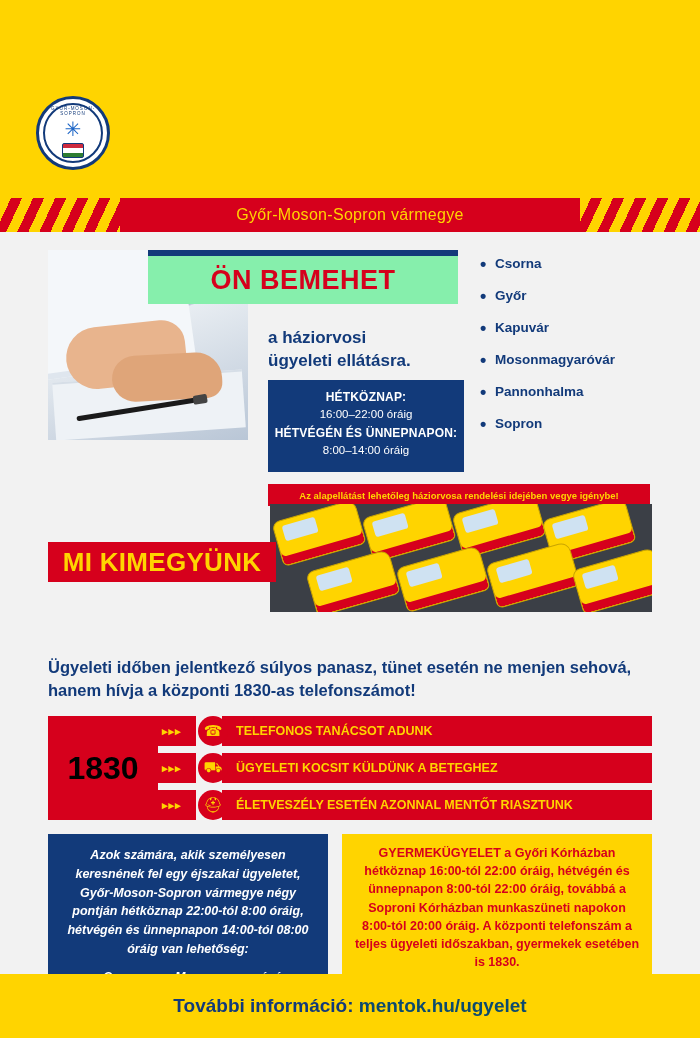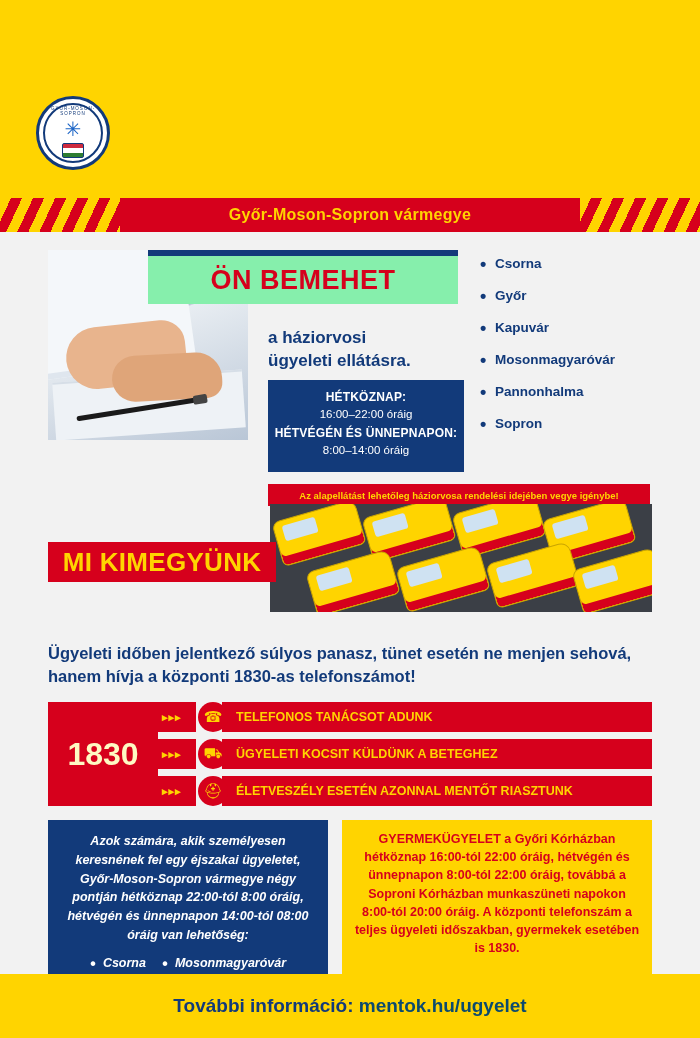"Győr-Moson-Sopron vármegye" .stripe-bar .county { font-weight: bold -> normal }
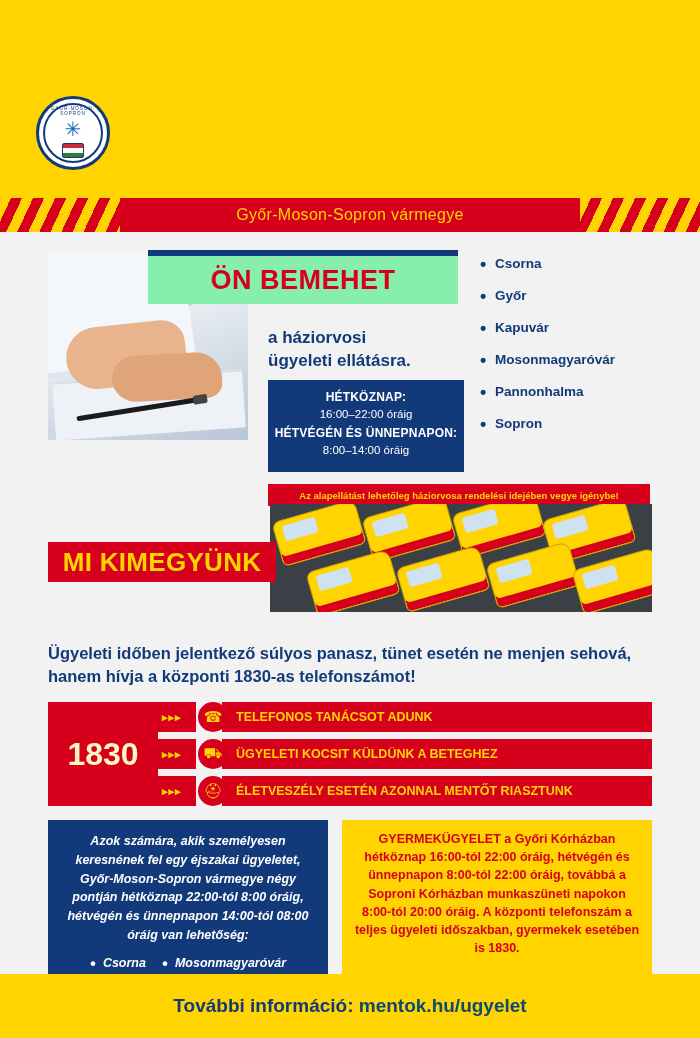"Ügyeleti időben jelentkező súlyos" .sec3 { margin-top: 6px -> 20px }
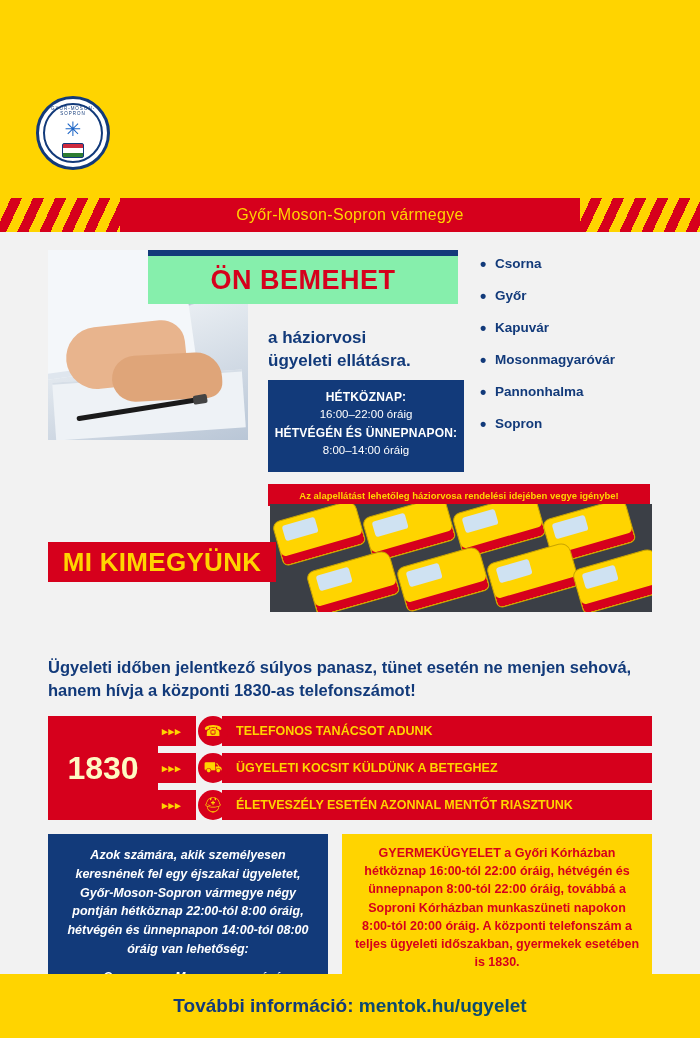"1830" .box1830 { color: #fef9c3 -> #000000 }
